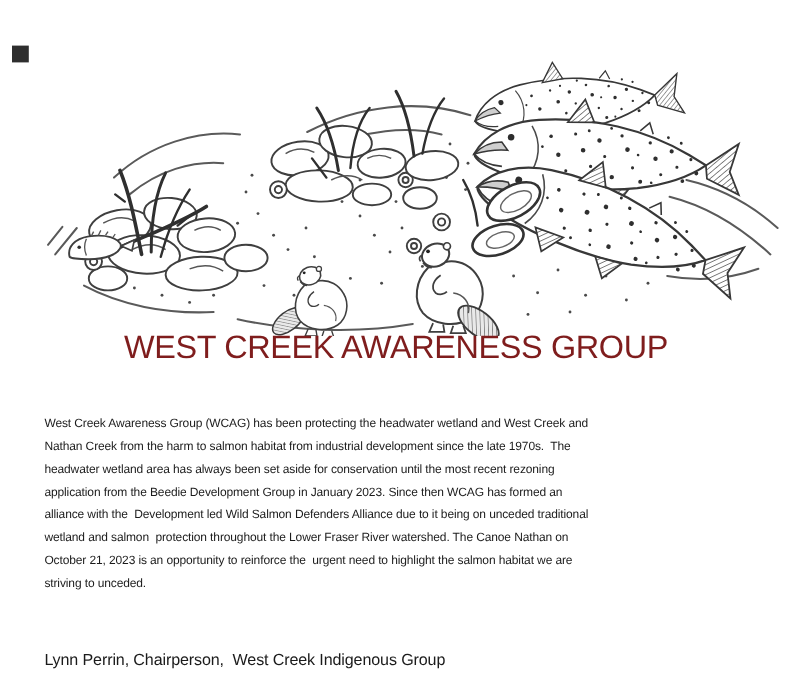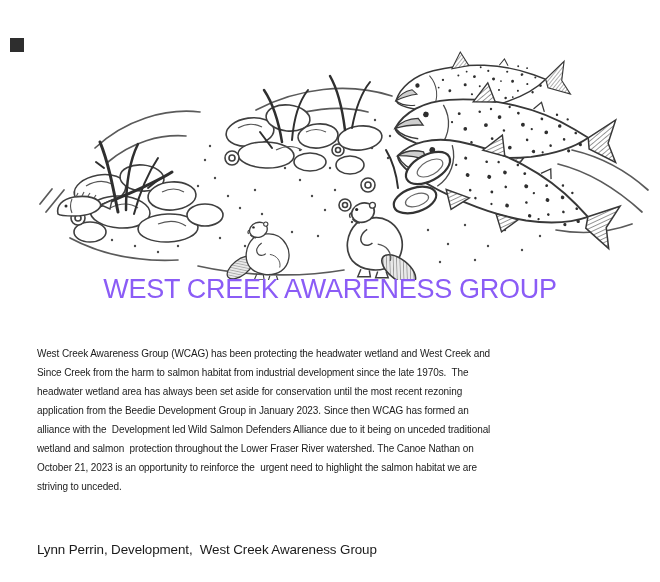"WEST CREEK AWARENESS GROUP" .doc-title { color: #8b5cf6 -> #7f1d1d }
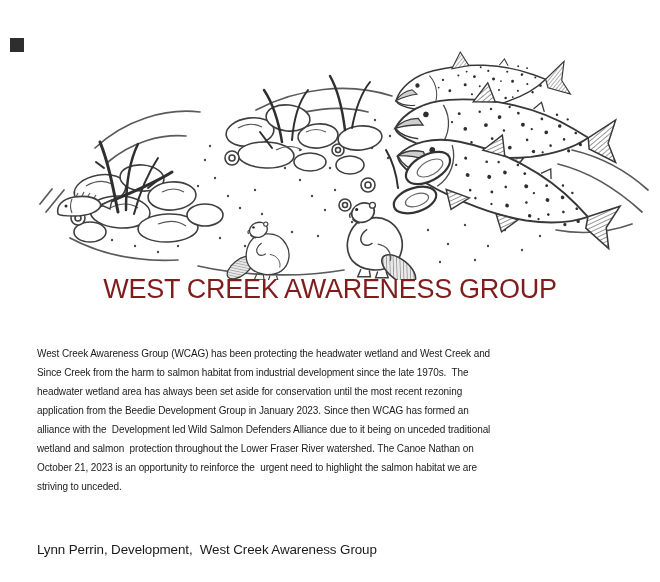"Since Creek from the harm" div.line { text: Since -> Nathan }
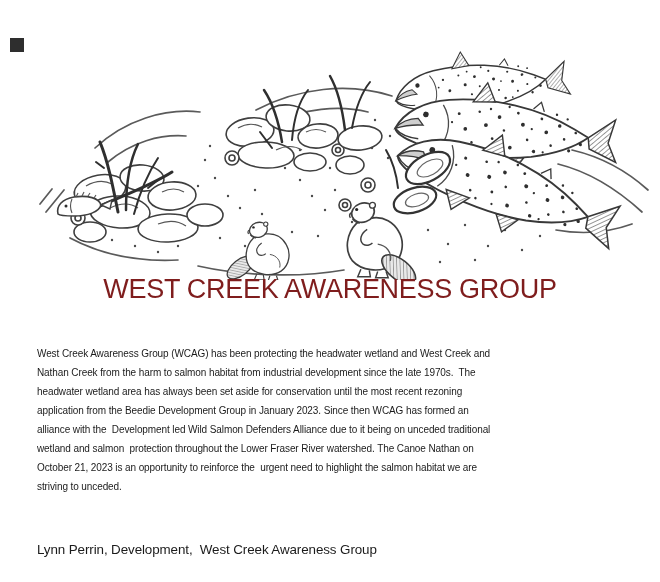"Lynn Perrin, Development, West Creek" div.signature { text: Development,  West Creek Awareness -> Chairperson,  West Creek Indigenous }
